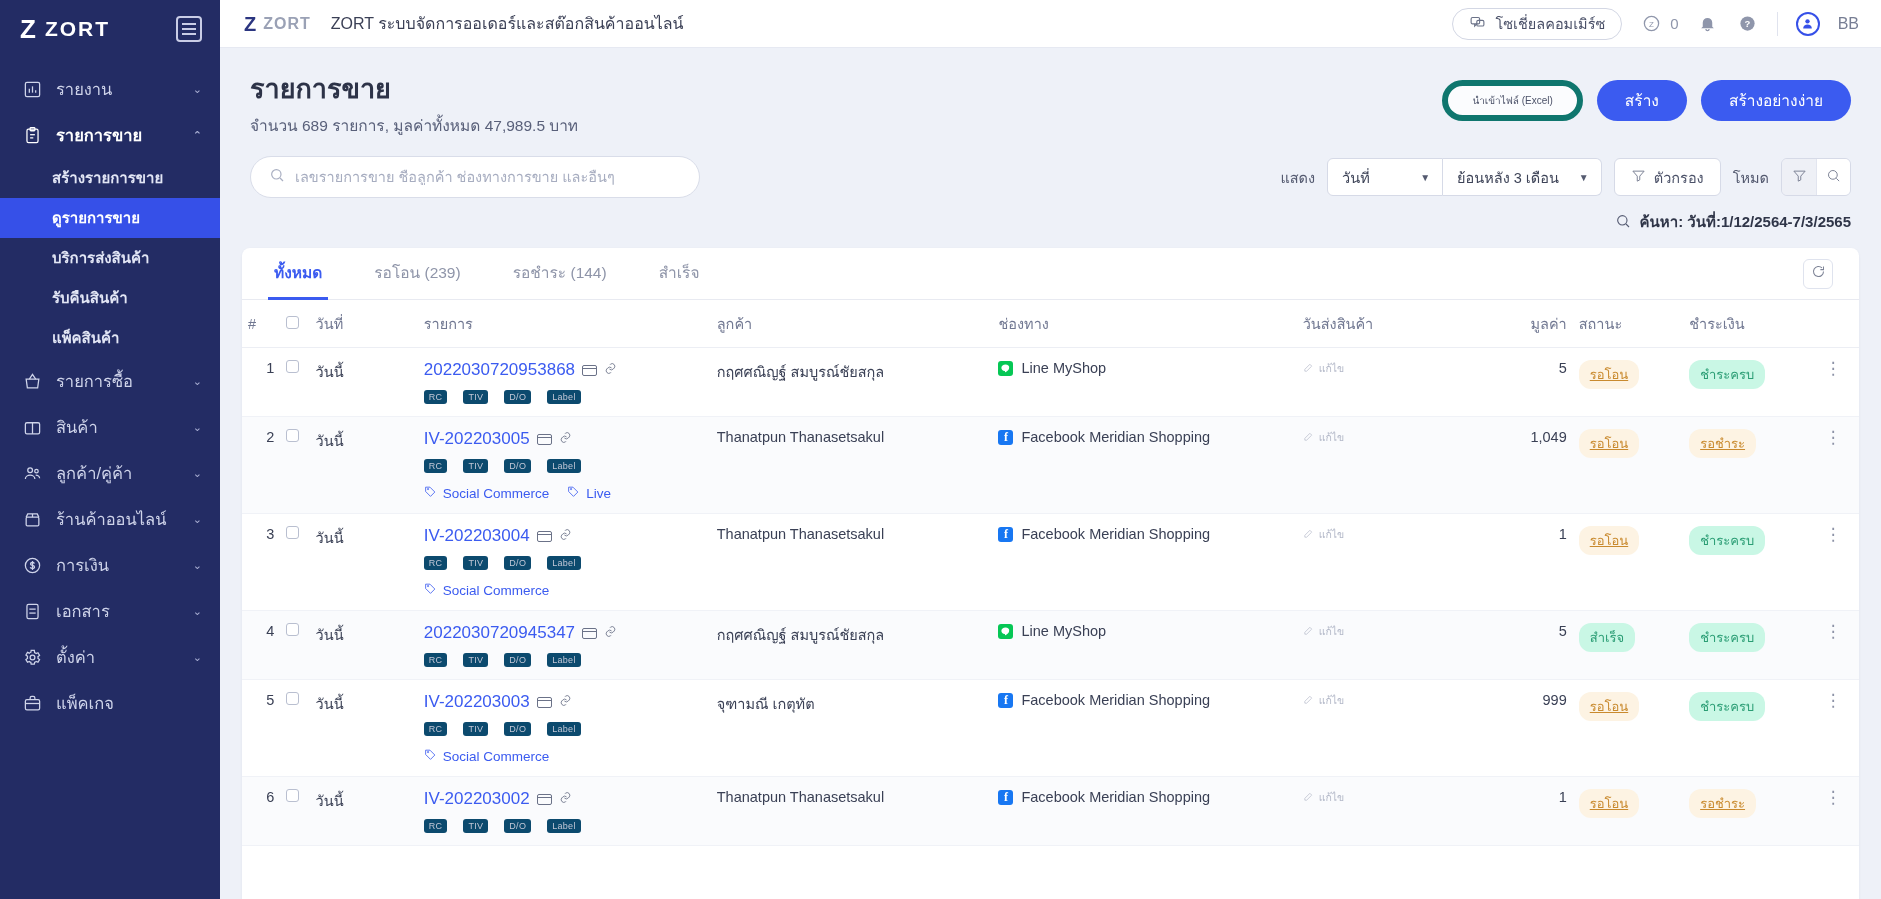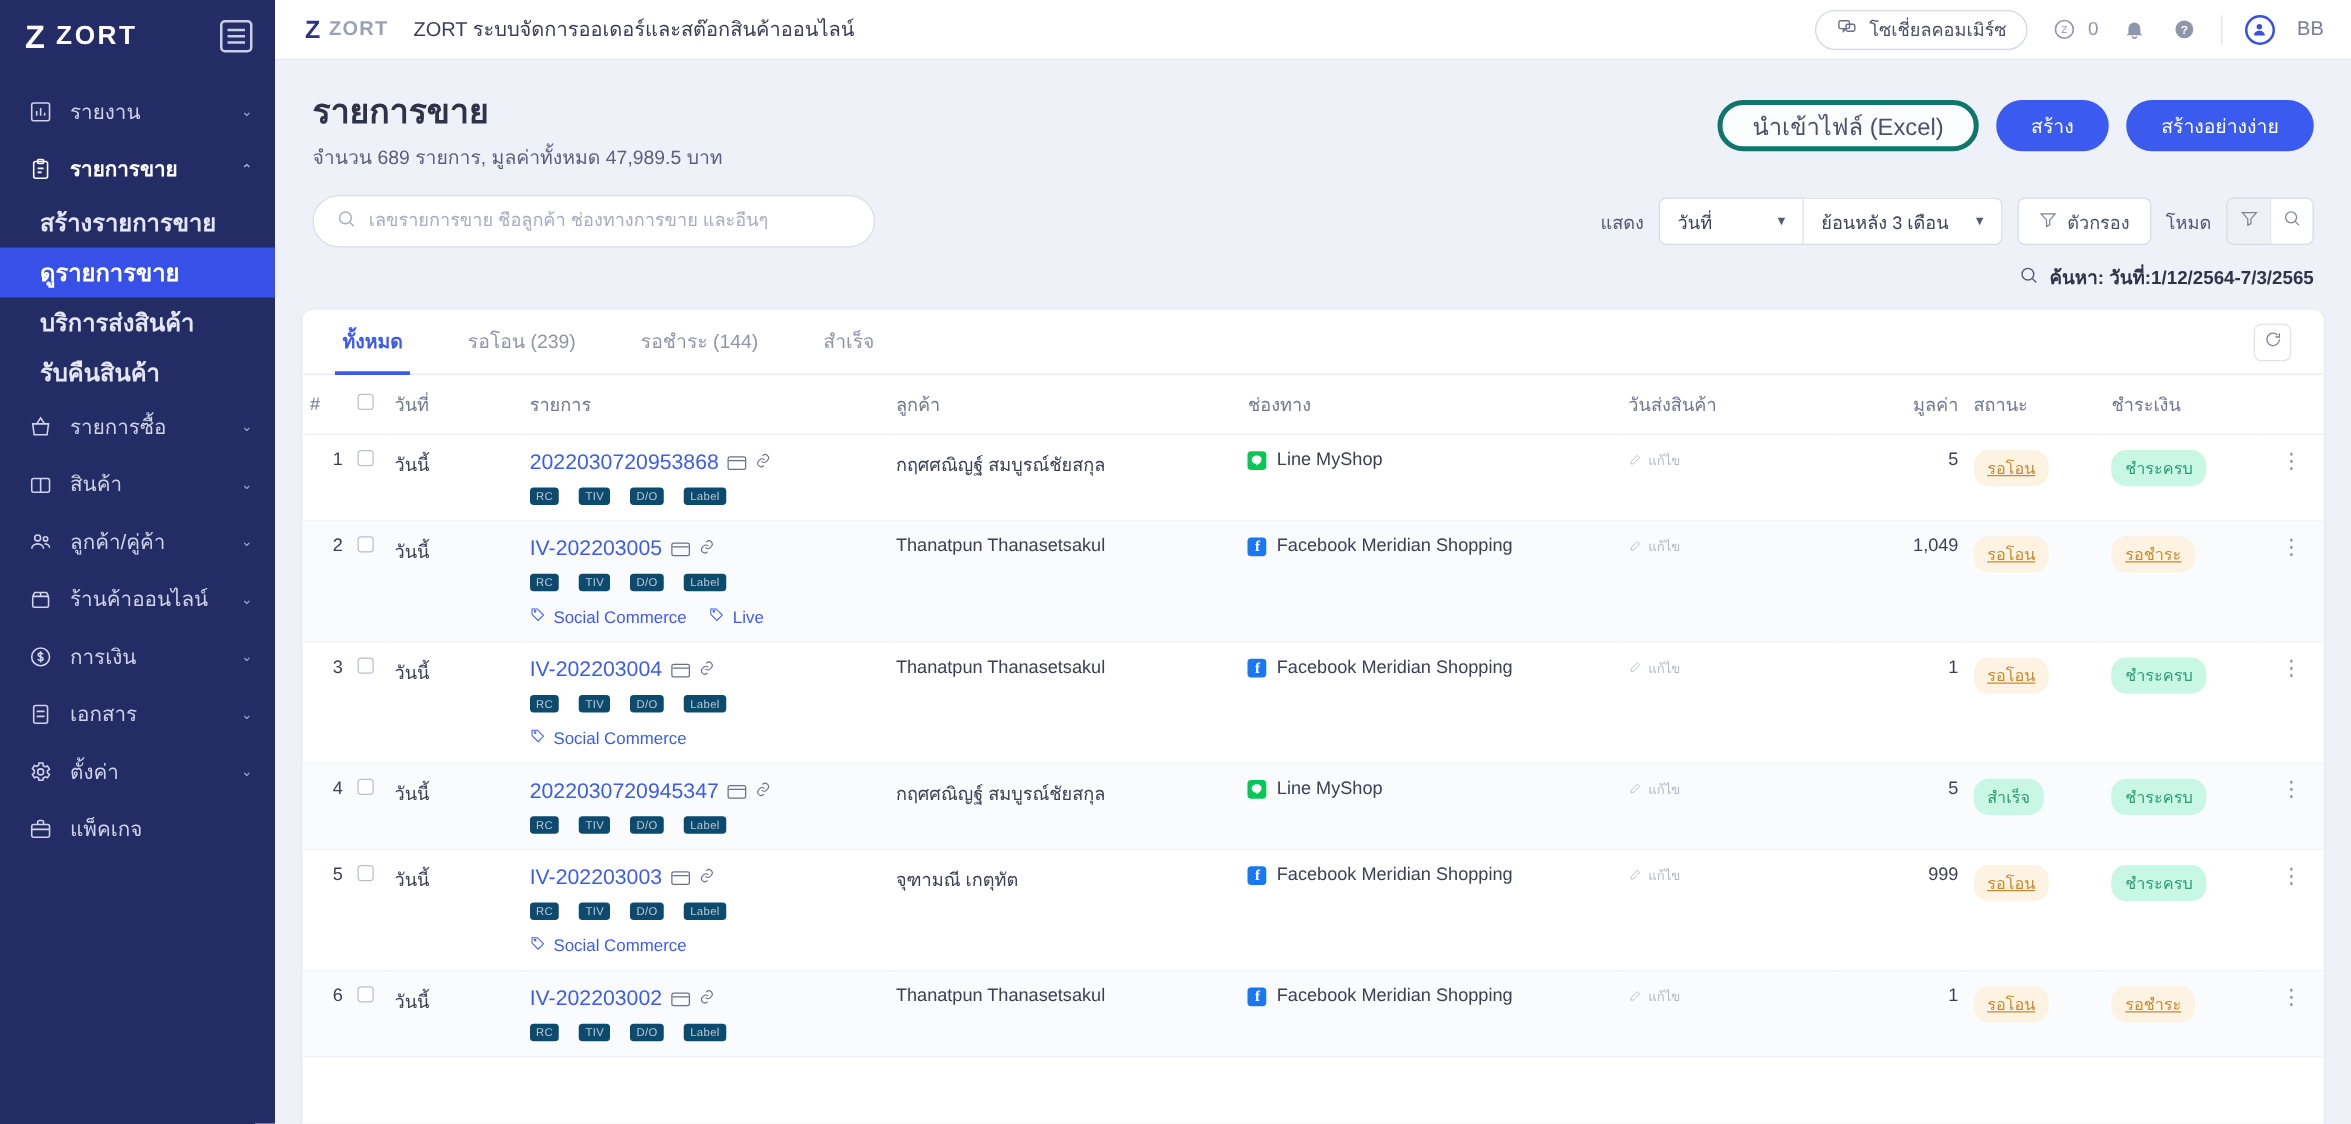"นำเข้าไฟล์ (Excel)" .btn-ghost { border: 4px solid #0f766e -> 6px solid #0f766e; font-size: 19px -> 10px }
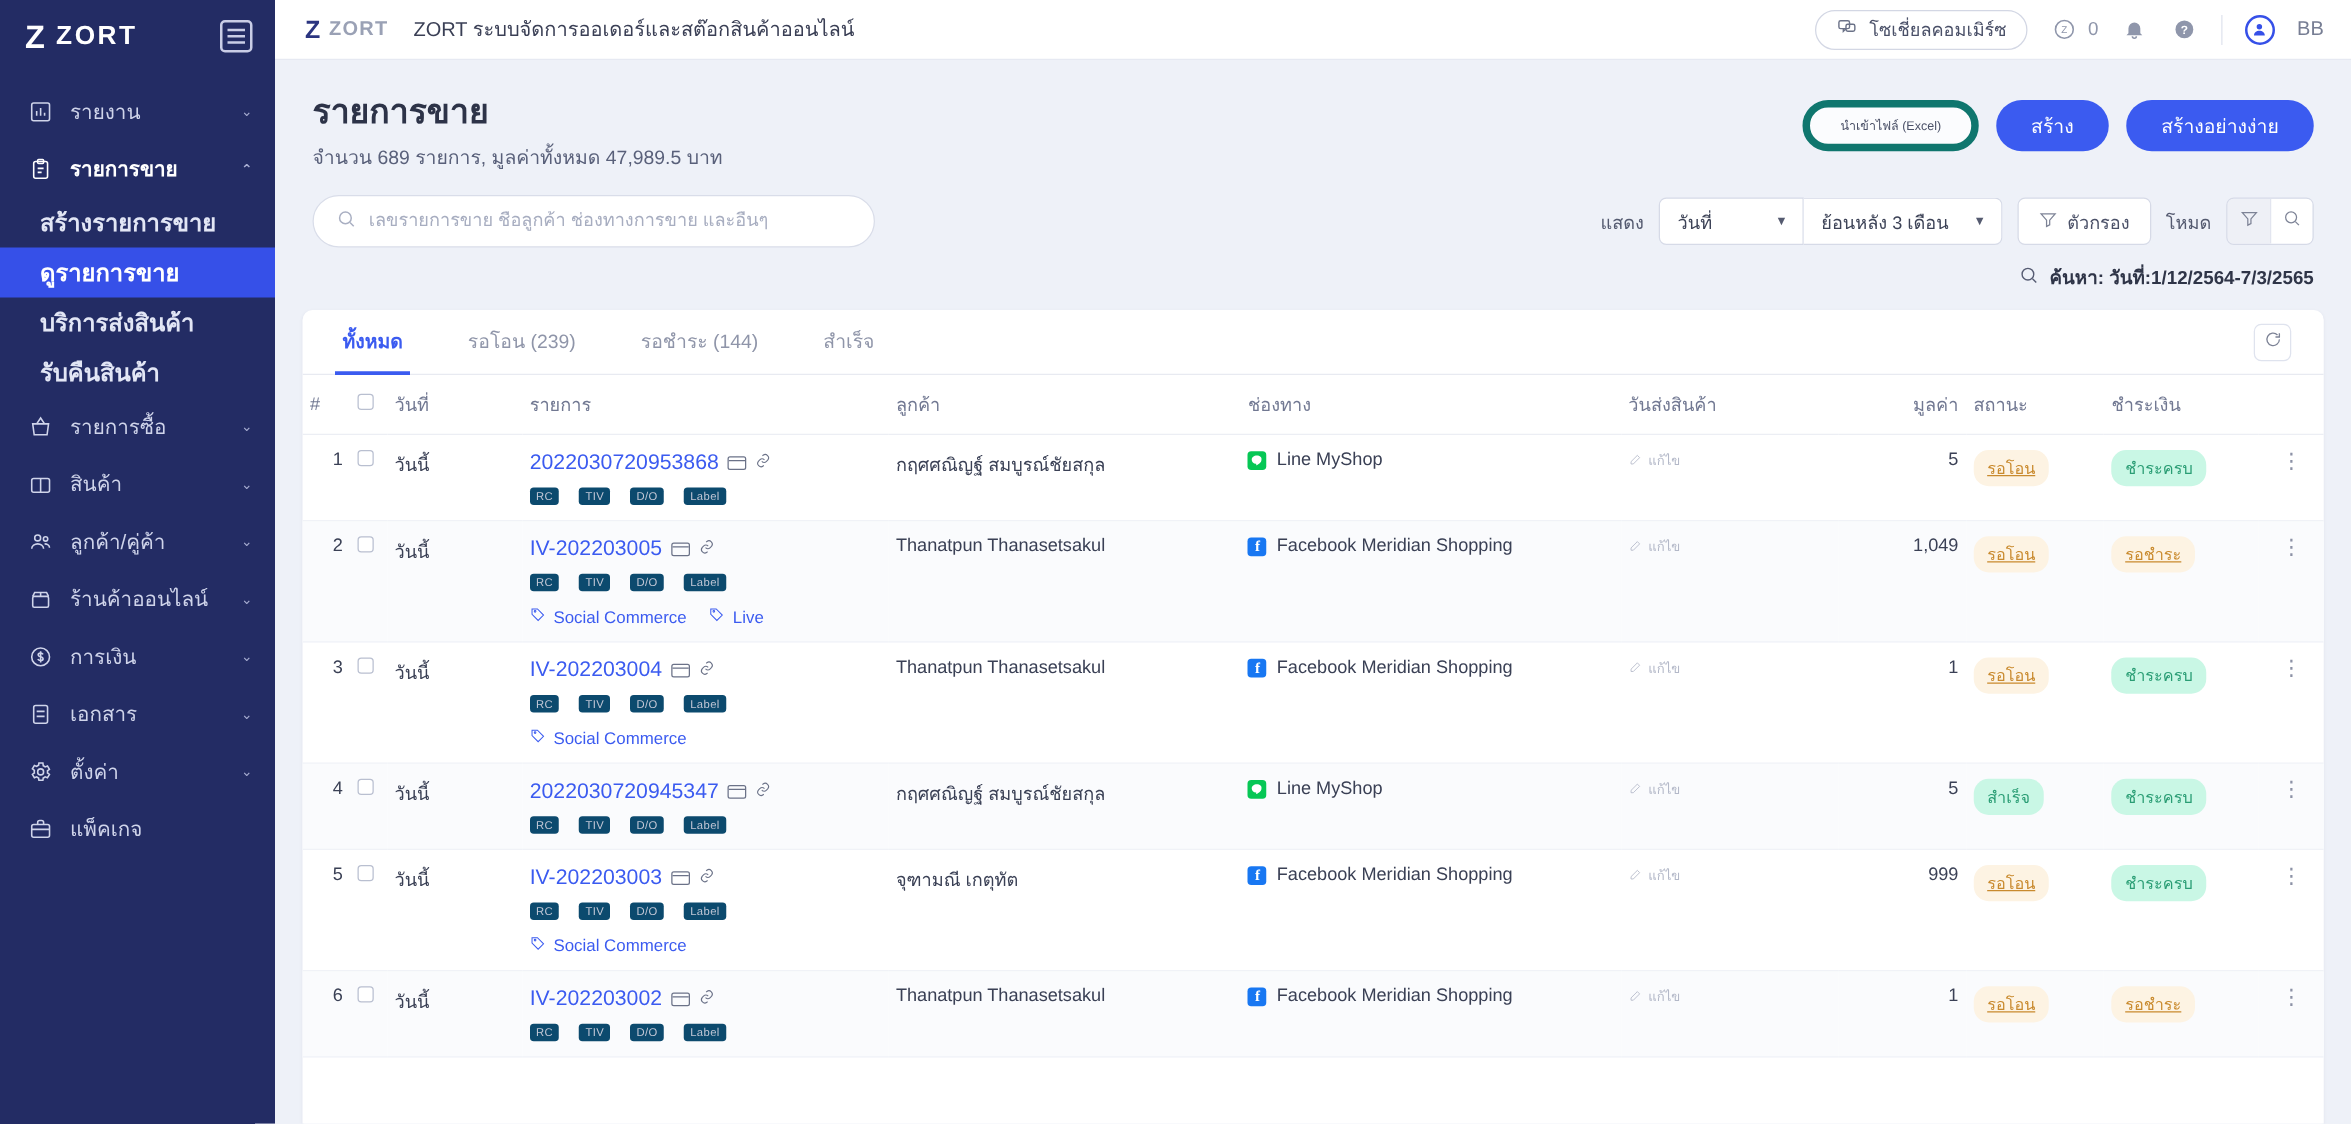"สร้างรายการขาย" .sb-sub { font-size: 19px -> 15px; padding-left: 32px -> 52px }
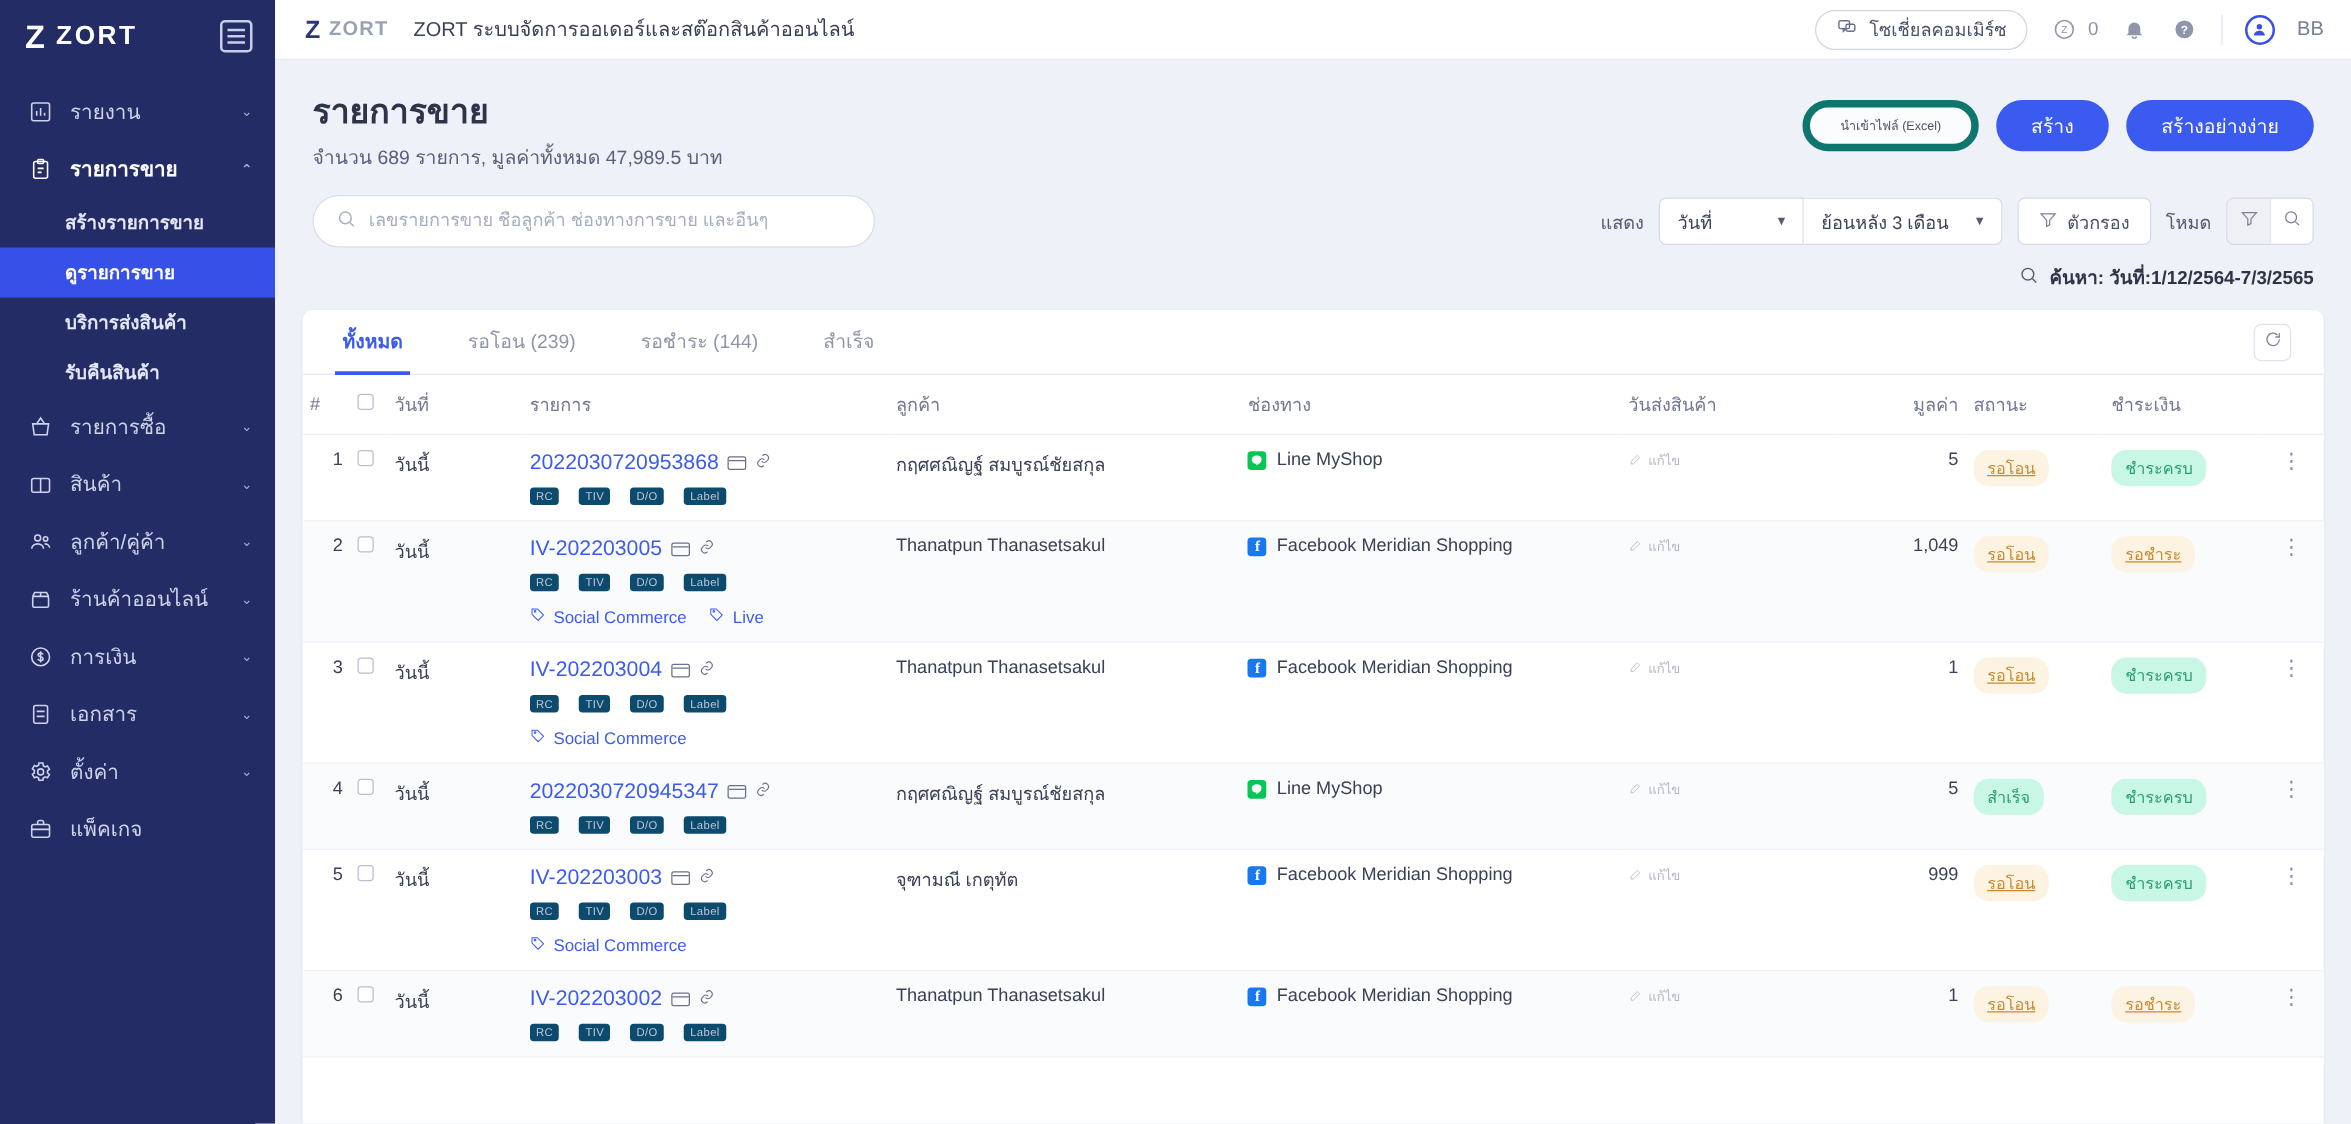"แพ็คสินค้า" div.sb-sub { html: none -> <div> <span>แพ็คสินค้า</span> </div> }
